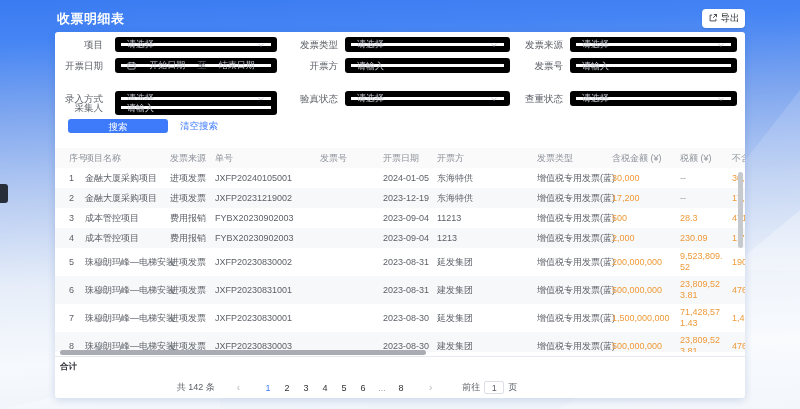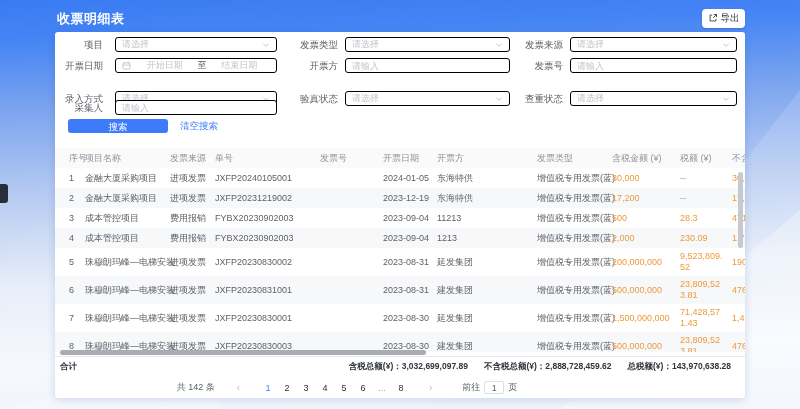"请选择" .f-field { border: 1px solid #000000 -> 6px solid #000000 }
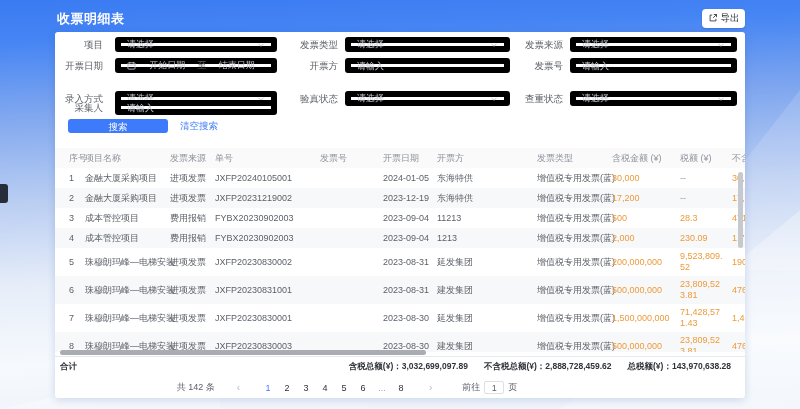"含税总额(¥)：3,032,699,097.89" span.sums { html: <span> <b><span>含税总额(¥)：</span><span>3,032,699,097.89</span></b> <b><span>不含税总额(¥)：</span><span>2,888,728,459.62</span></b> <b><span>总税额(¥)：</span><span>143,970,638.28</span></b> </span> -> none }
